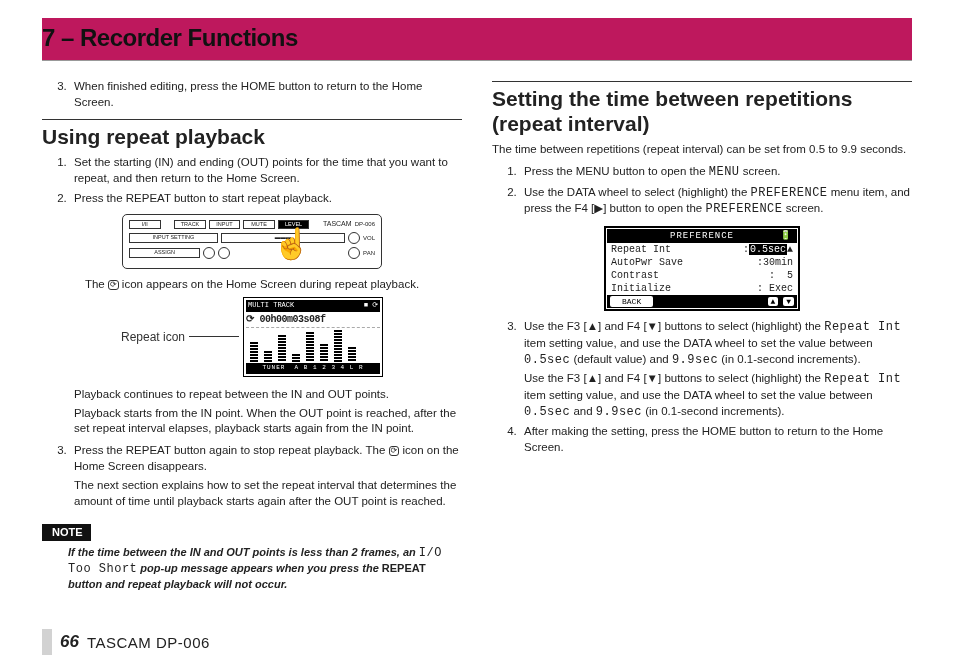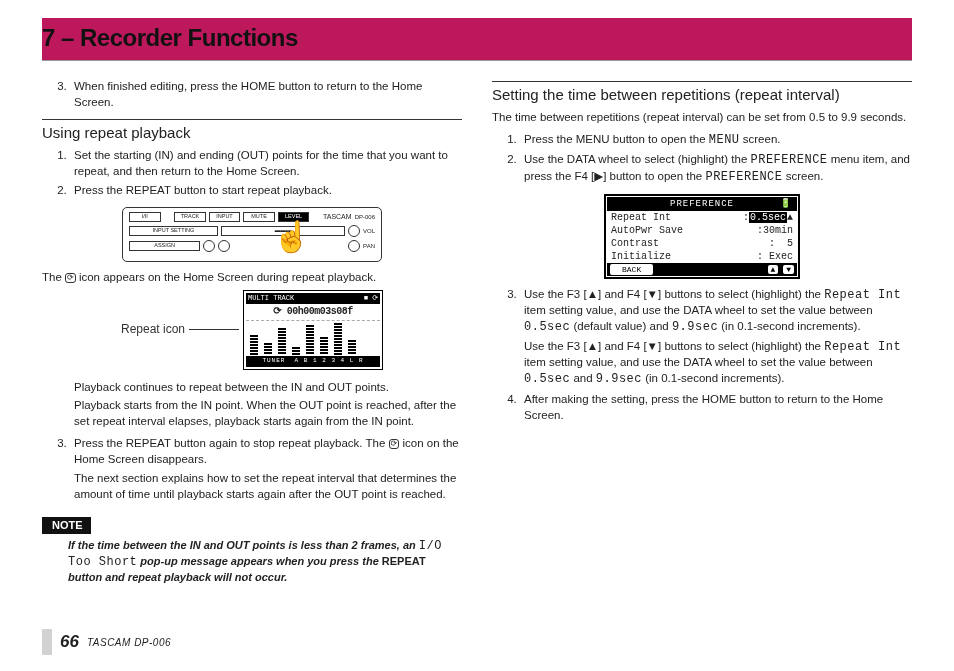"Setting the time between repetitions" .section-head { font-size: 15px -> 21px; font-weight: 400 -> 700 }
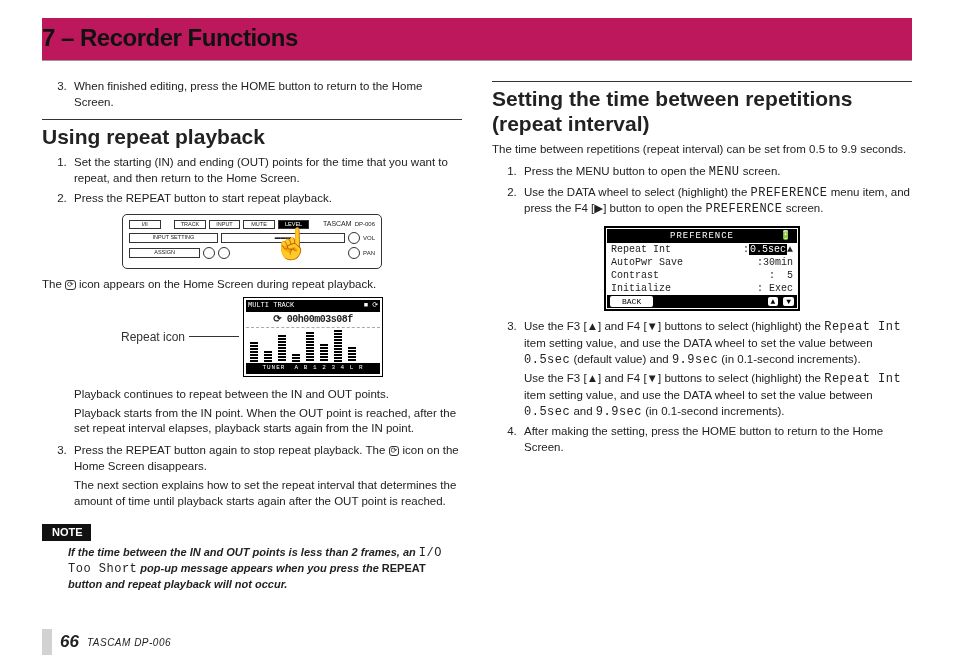"The ⟳ icon appears on" .caption-line { text-align: left -> center }
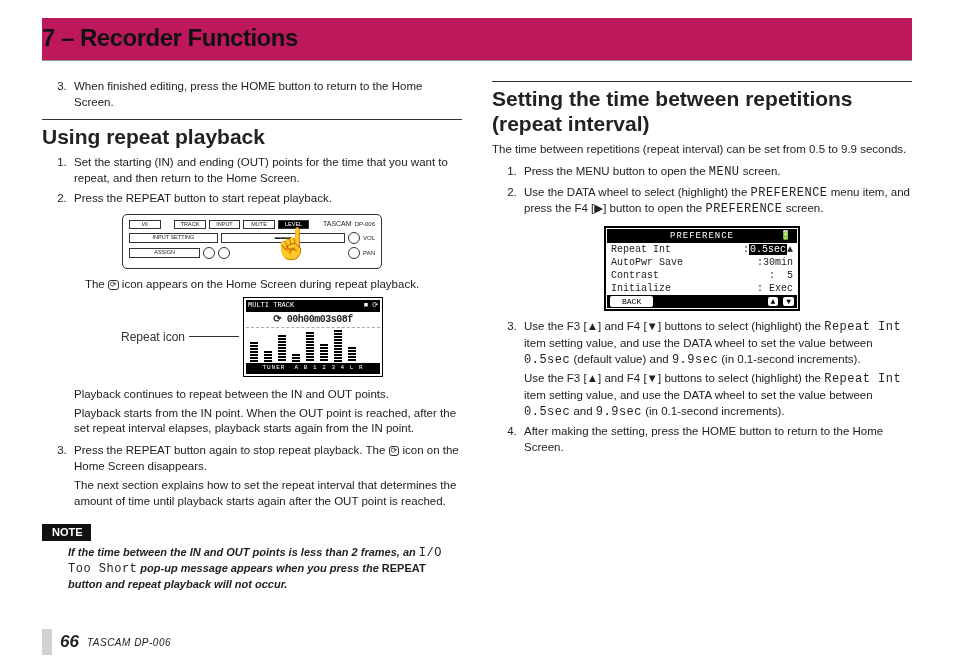"⟳ 00h00m03s08f" .screen-time { text-align: center -> left }
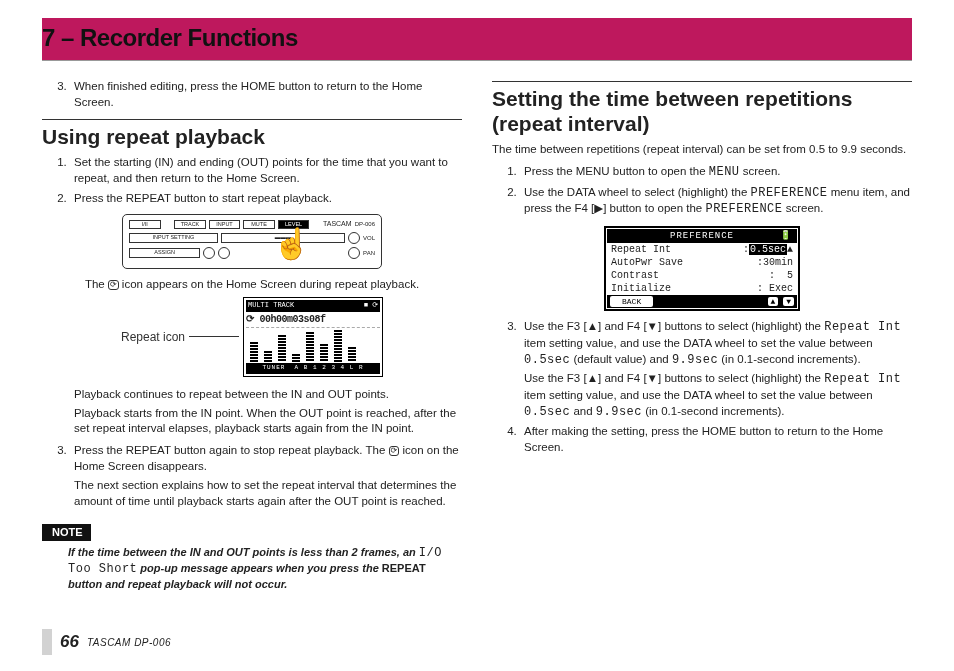"TASCAM DP-006" .model { font-size: 10px -> 15px; font-style: italic -> none }
